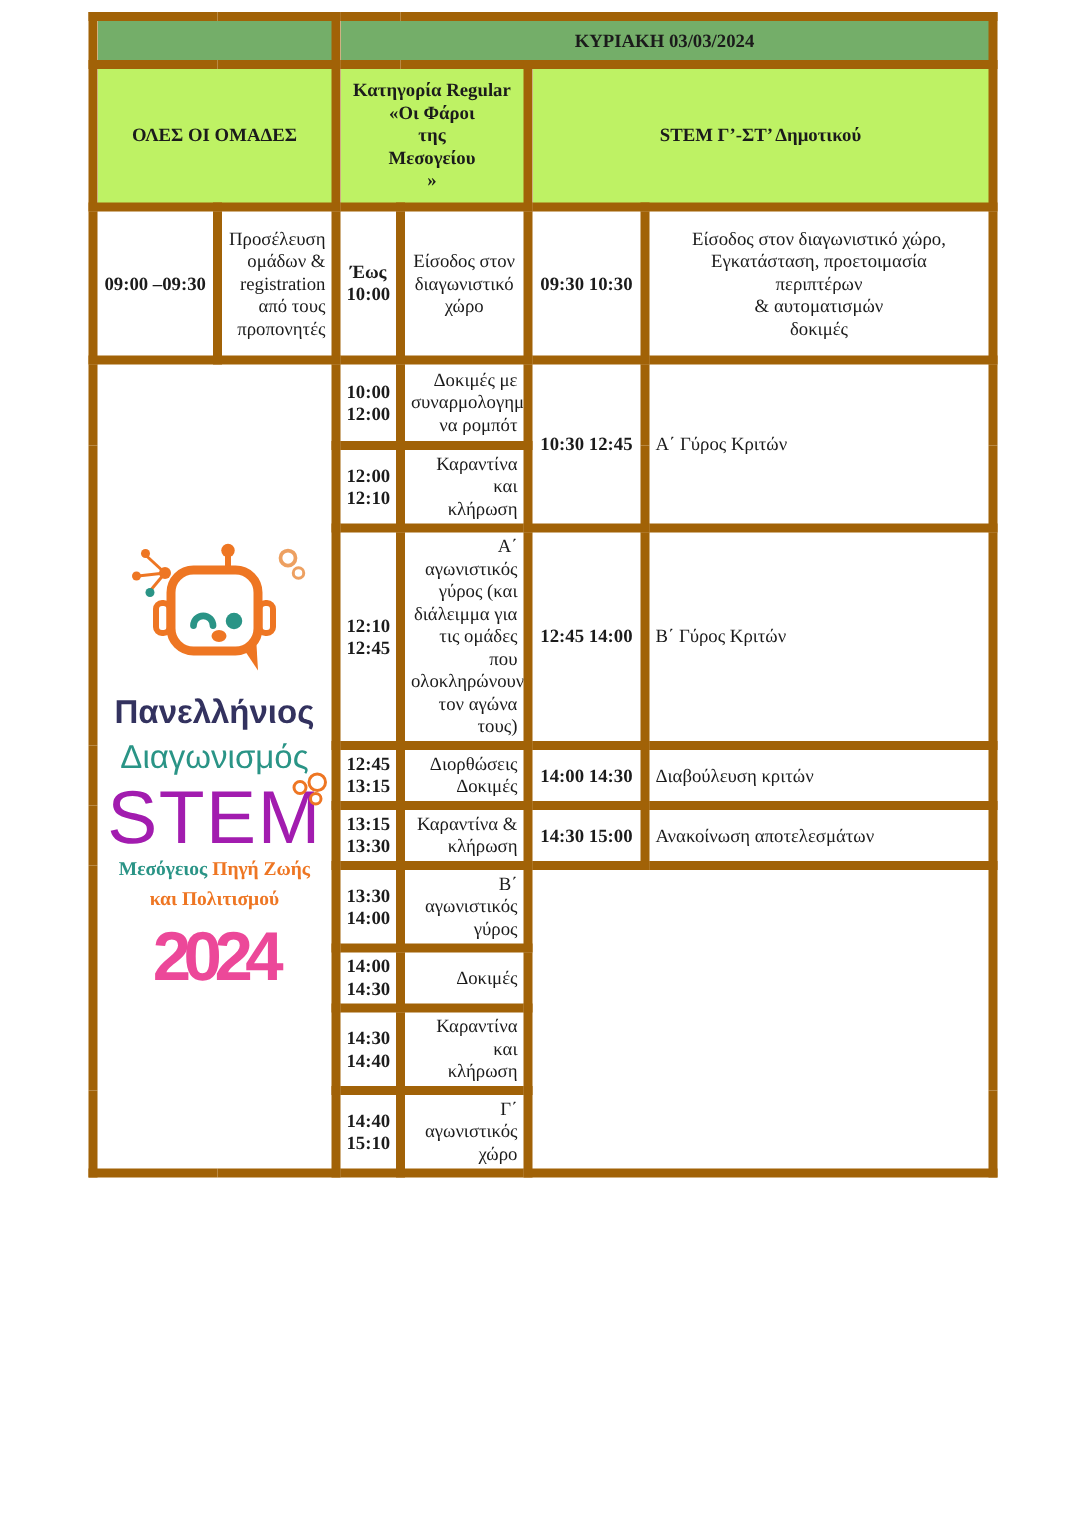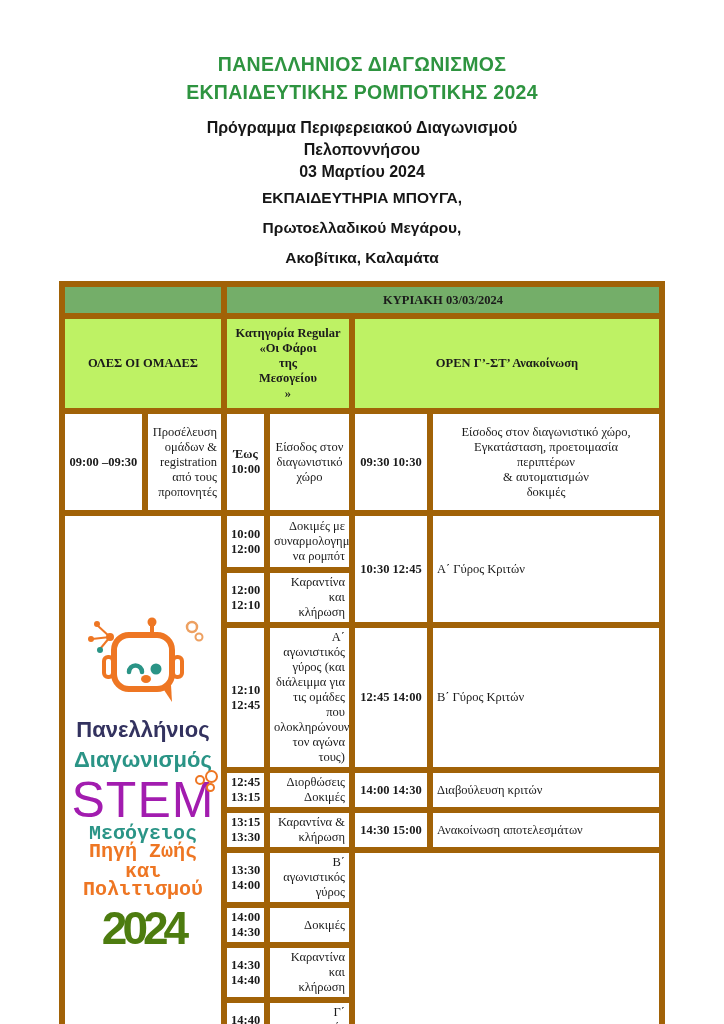"ΠΑΝΕΛΛΗΝΙΟΣ ΔΙΑΓΩΝΙΣΜΟΣ" div.title-block { html: <div> <div>ΠΑΝΕΛΛΗΝΙΟΣ ΔΙΑΓΩΝΙΣΜΟΣ ΕΚΠΑΙΔΕΥΤΙΚΗΣ ΡΟΜΠΟΤΙΚΗΣ 2024</div> <div>Πρόγραμμα Περιφερειακού Διαγωνισμού Πελοποννήσου 03 Μαρτίου 2024</div> <div>ΕΚΠΑΙΔΕΥΤΗΡΙΑ ΜΠΟΥΓΑ, Πρωτοελλαδικού Μεγάρου, Ακοβίτικα, Καλαμάτα</div> </div> -> none }
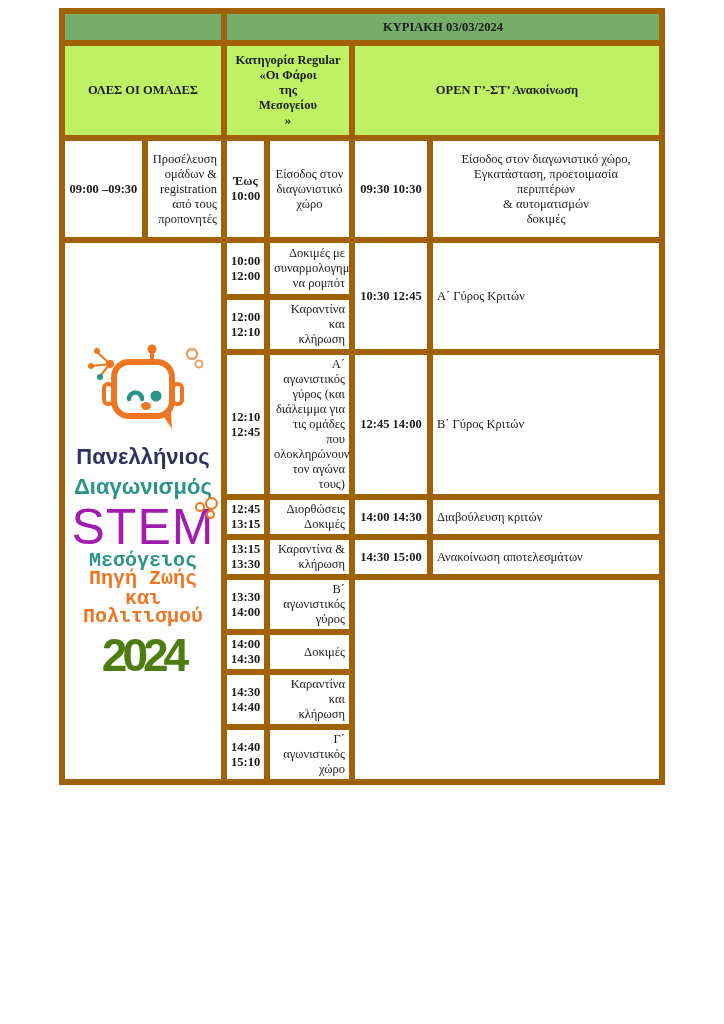"OPEN Γ’-ΣΤ’ Ανακοίνωση" td.hdr2 { text: OPEN Γ’-ΣΤ’ Ανακοίνωση -> STEM Γ’-ΣΤ’ Δημοτικού }
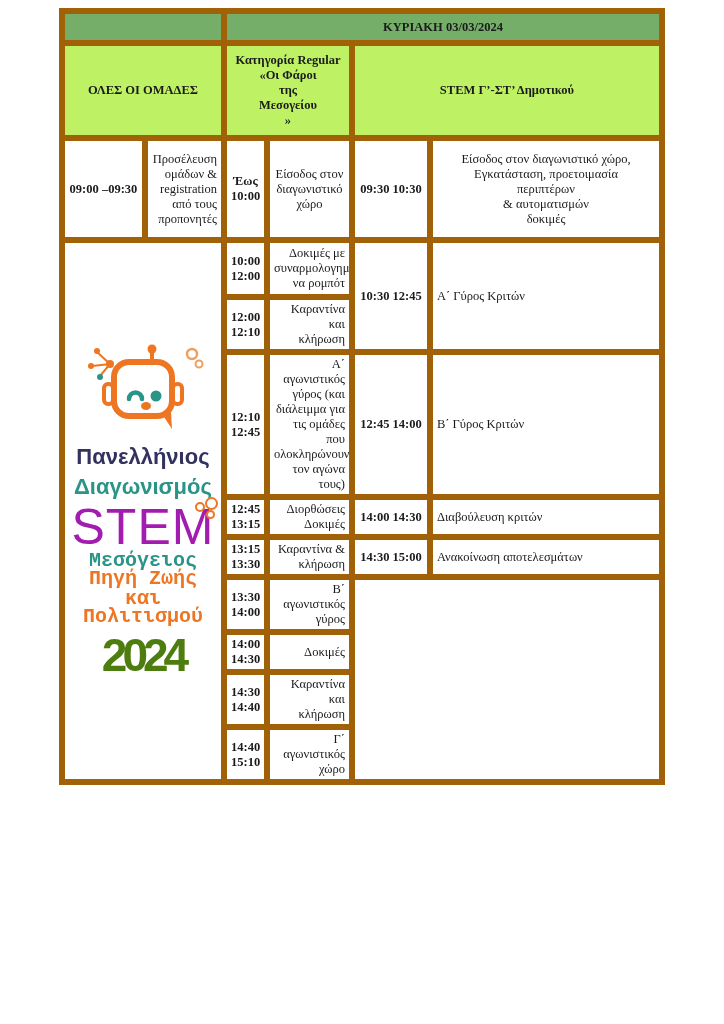"Διαγωνισμός" .logo-name2 { font-weight: bold -> normal }
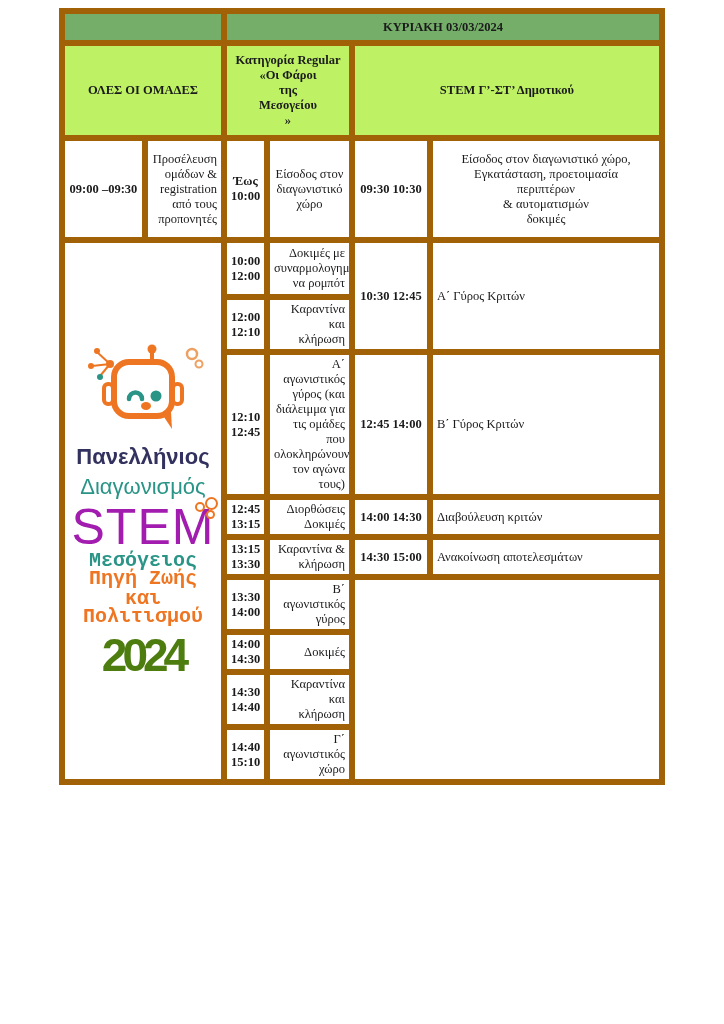"Μεσόγειος Πηγή Ζωής" .logo-tag { font-family: Liberation Mono, monospace -> Liberation Serif, serif; font-size: 20px -> 13px }
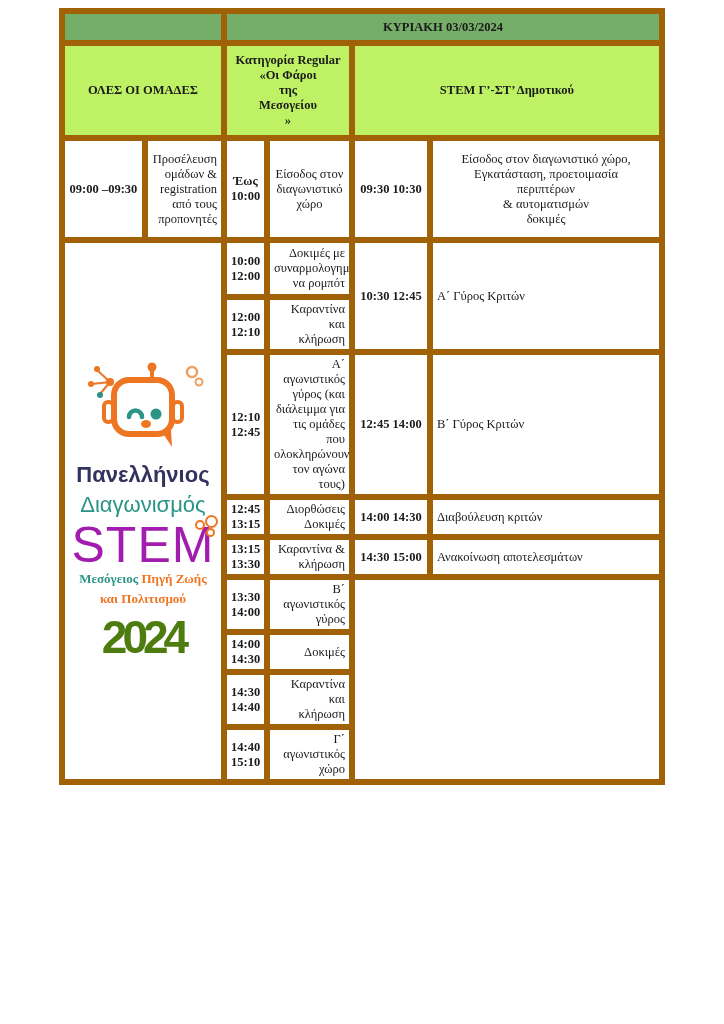"2024" .logo-year { color: #4d7c0f -> #ec4899 }
